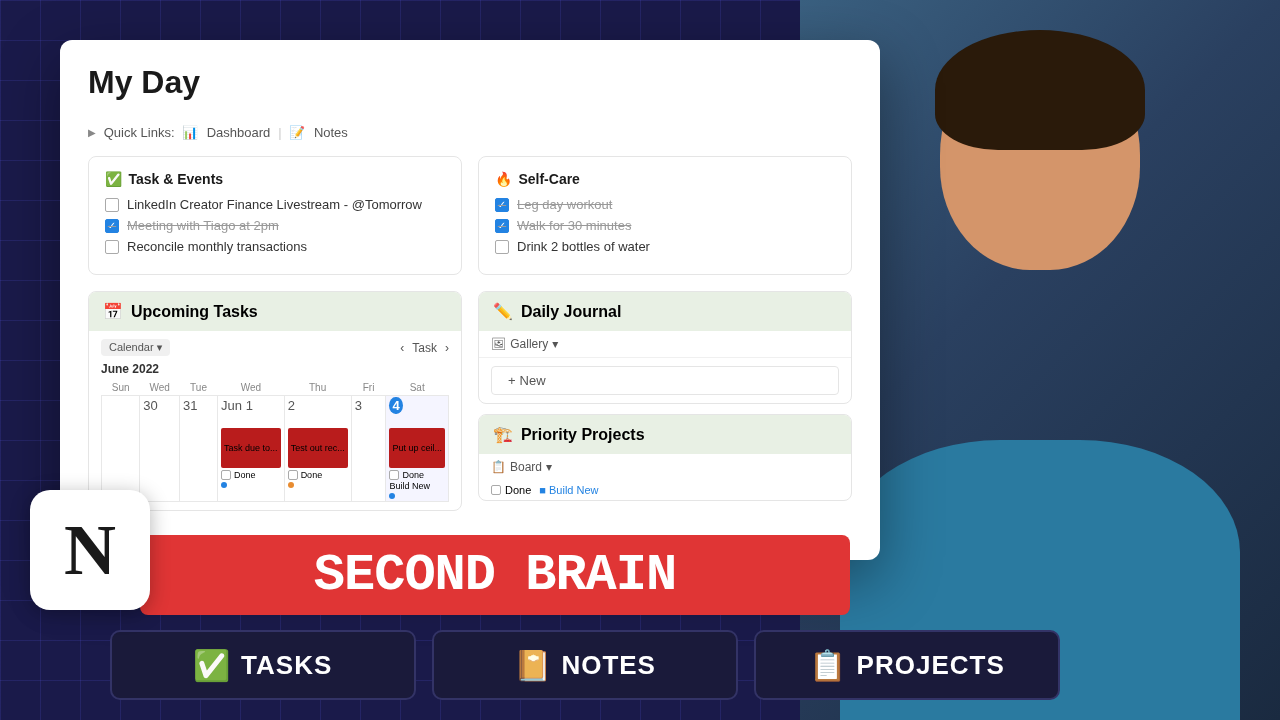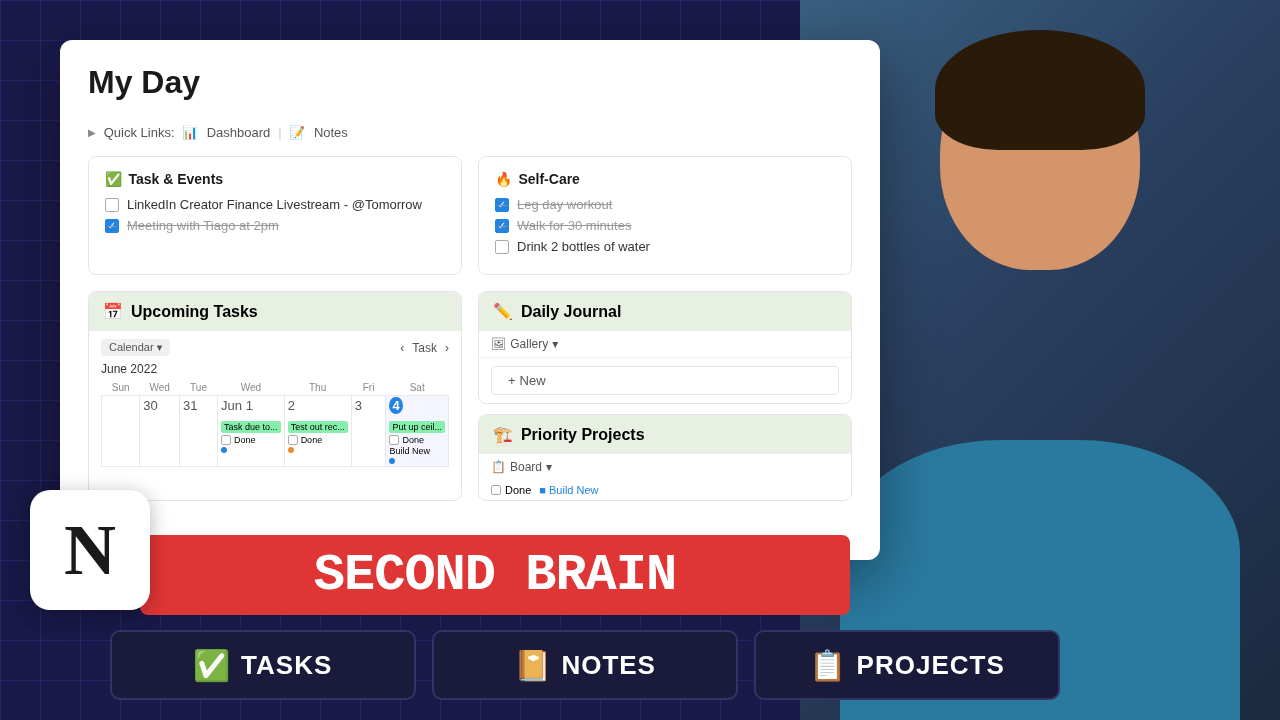"Reconcile monthly transactions" div.checkbox-item { html: none -> <div> <div></div> <span>Reconcile monthly transactions</span> </div> }
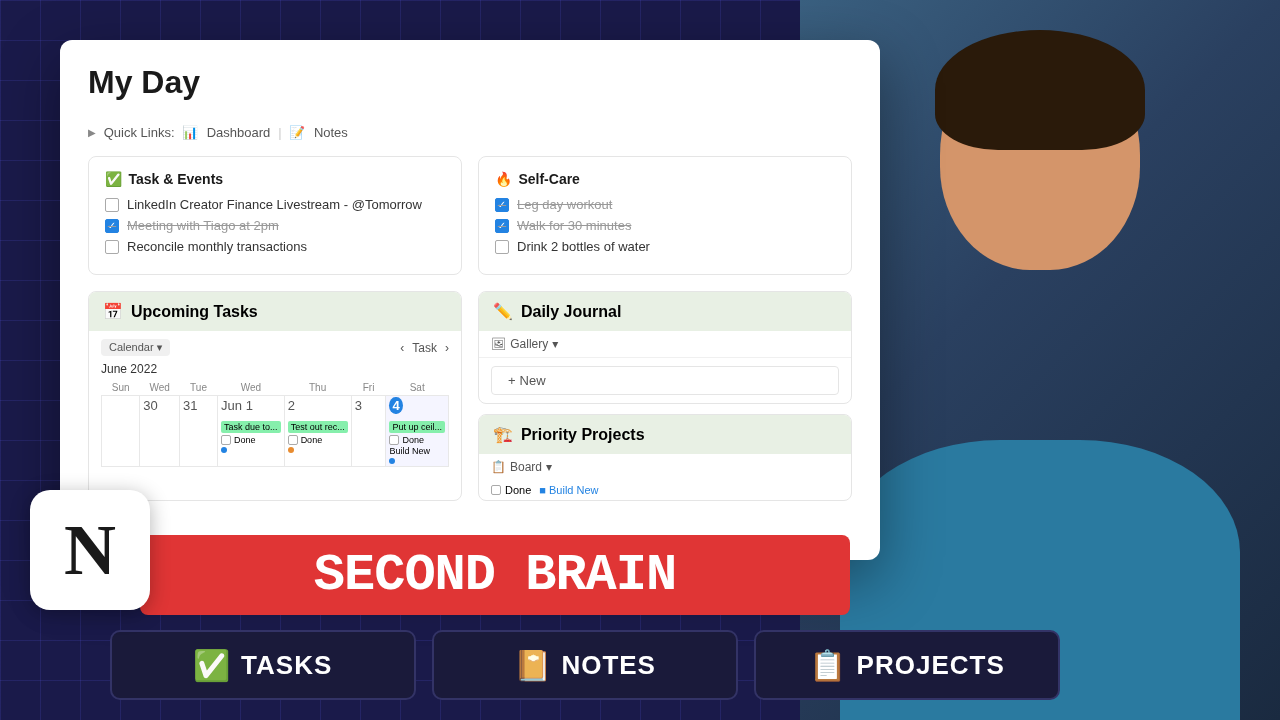"June 2022" div { font-weight: 400 -> 700 }
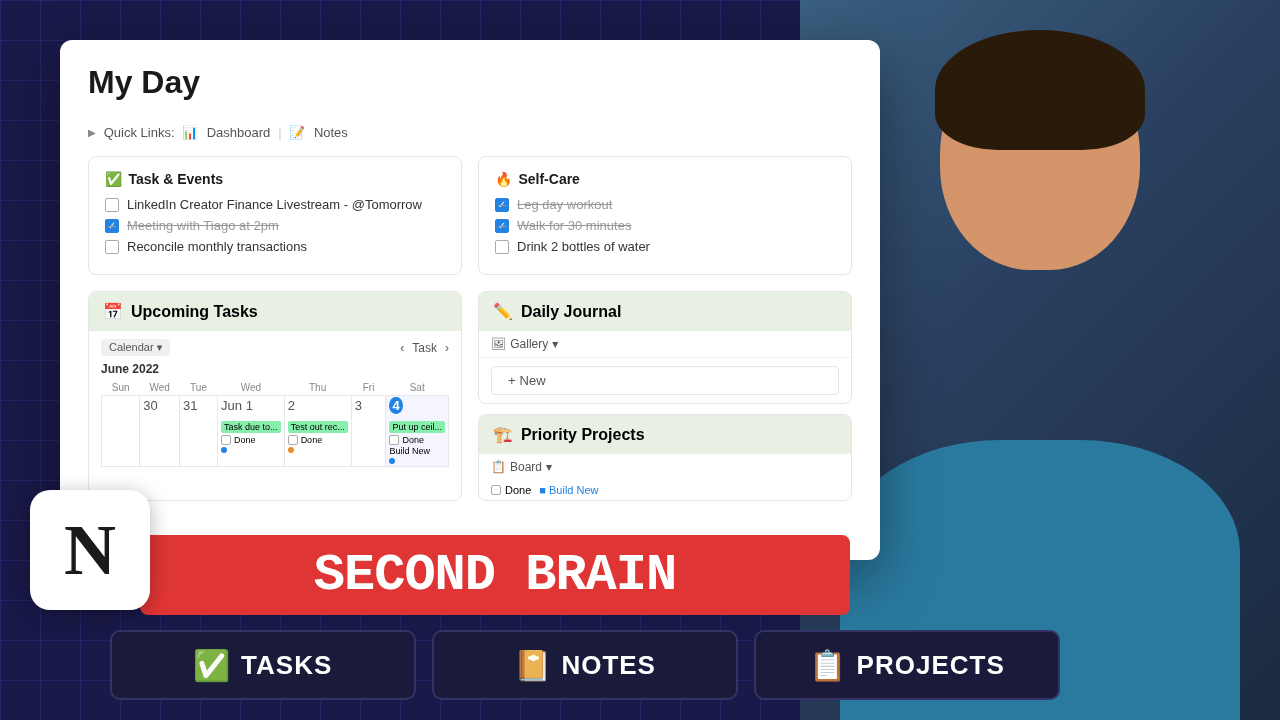"Task due to..." .cal-event { background: #86efac -> #b91c1c; margin-top: 8px -> 15px; padding: 1px 3px -> 15px 3px }
